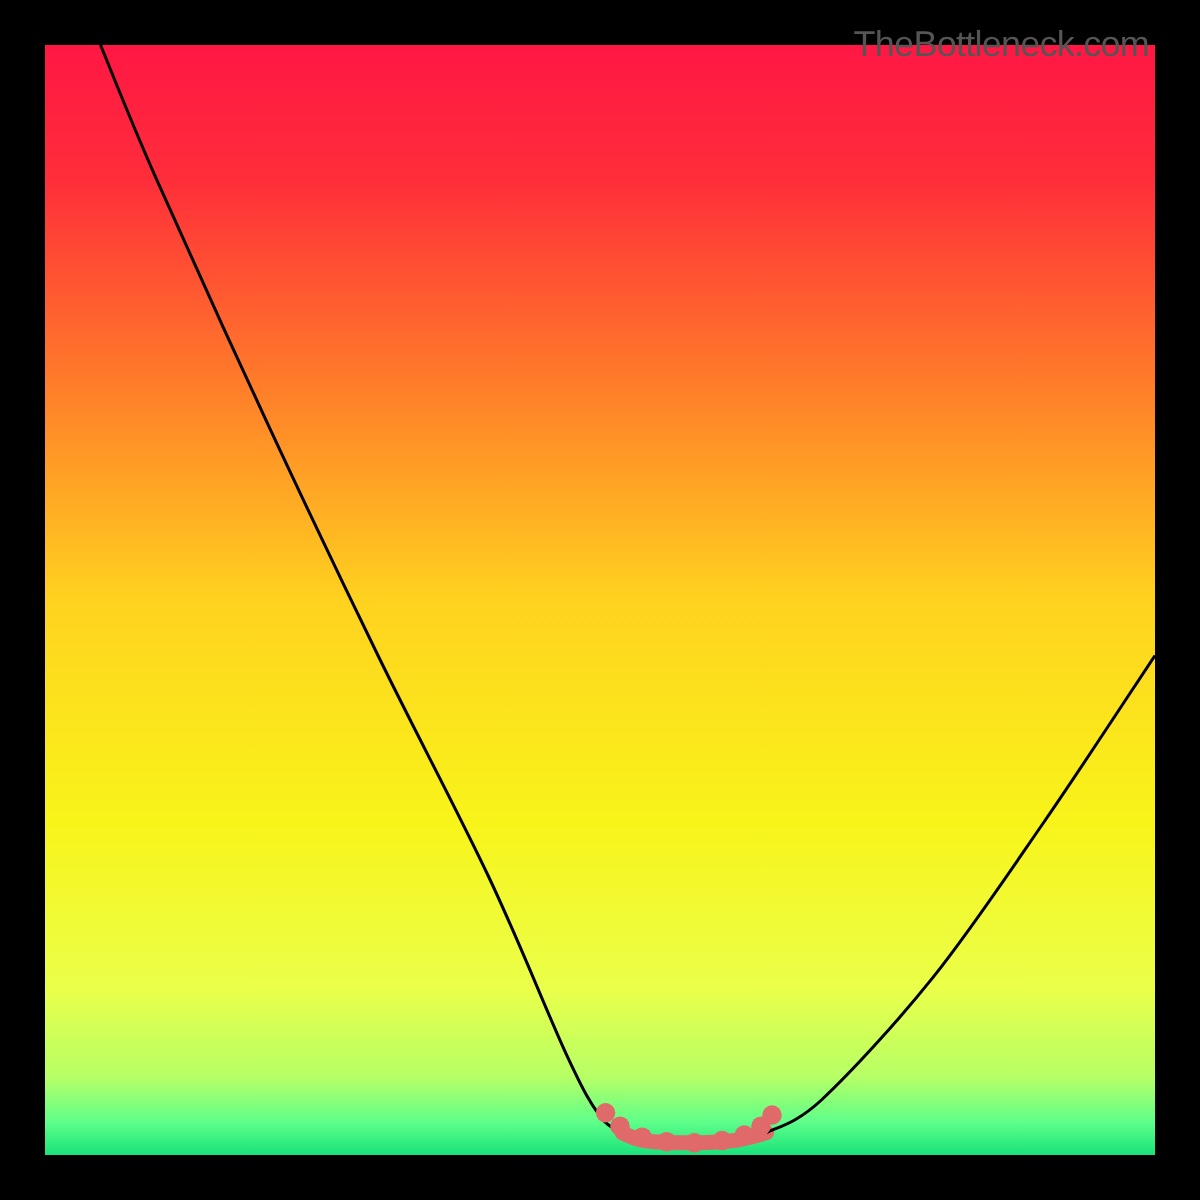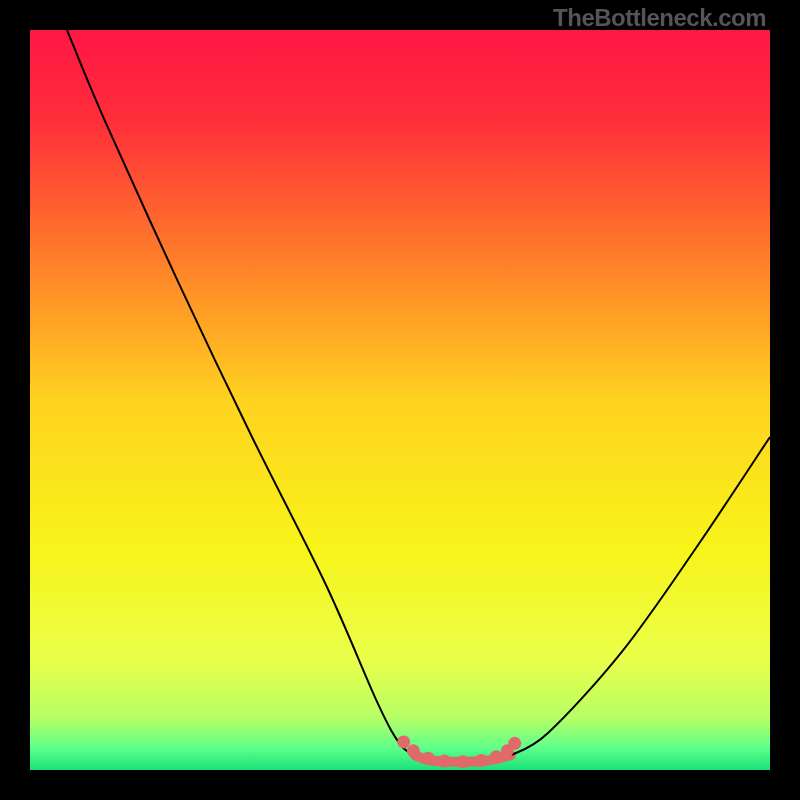"TheBottleneck.com" .watermark { font-weight: 700 -> 400; top: 4px -> 16px }
